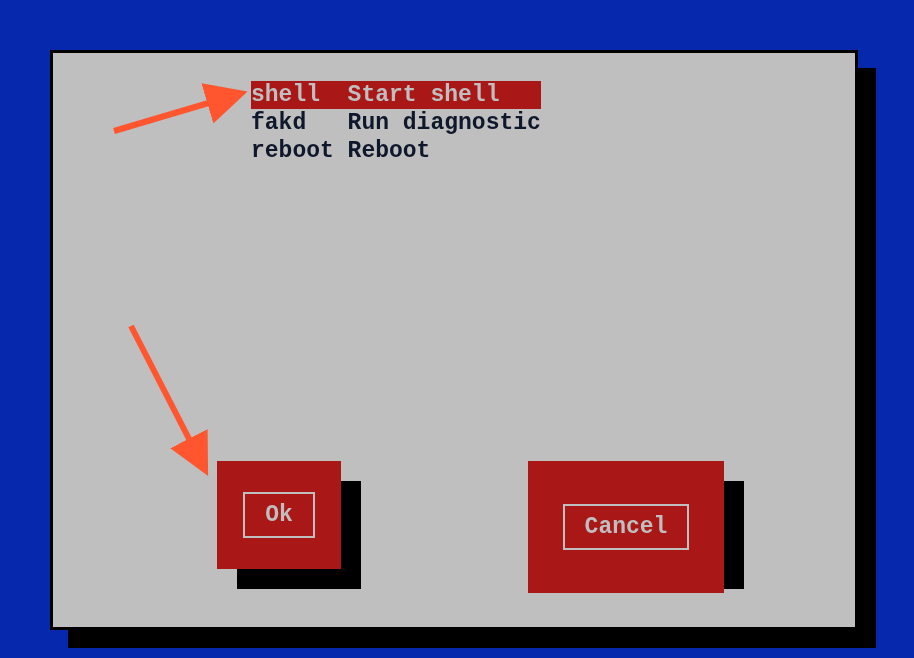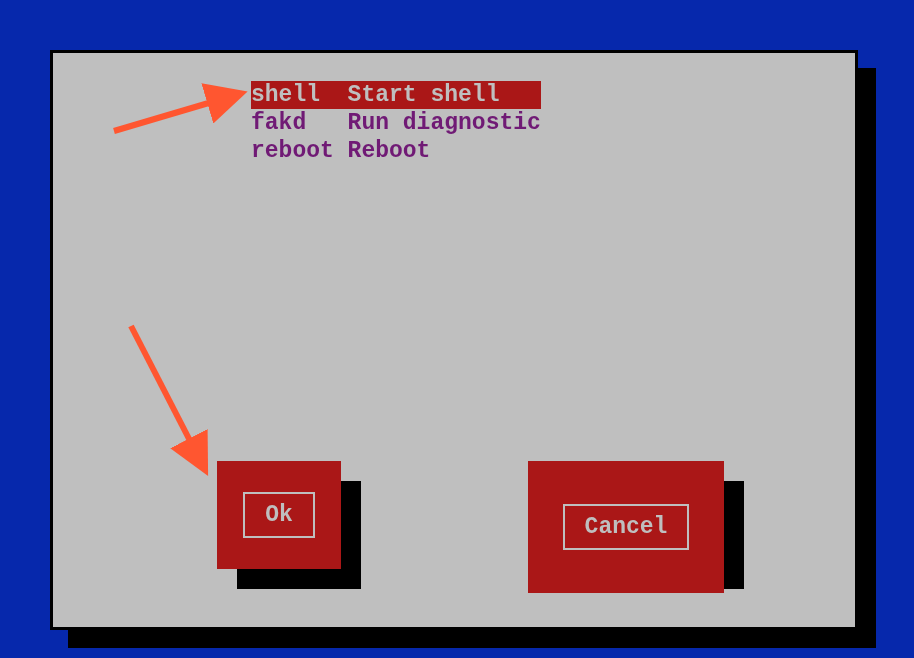"fakd Run diagnostic" .menu-item { color: #701a75 -> #0f172a }
